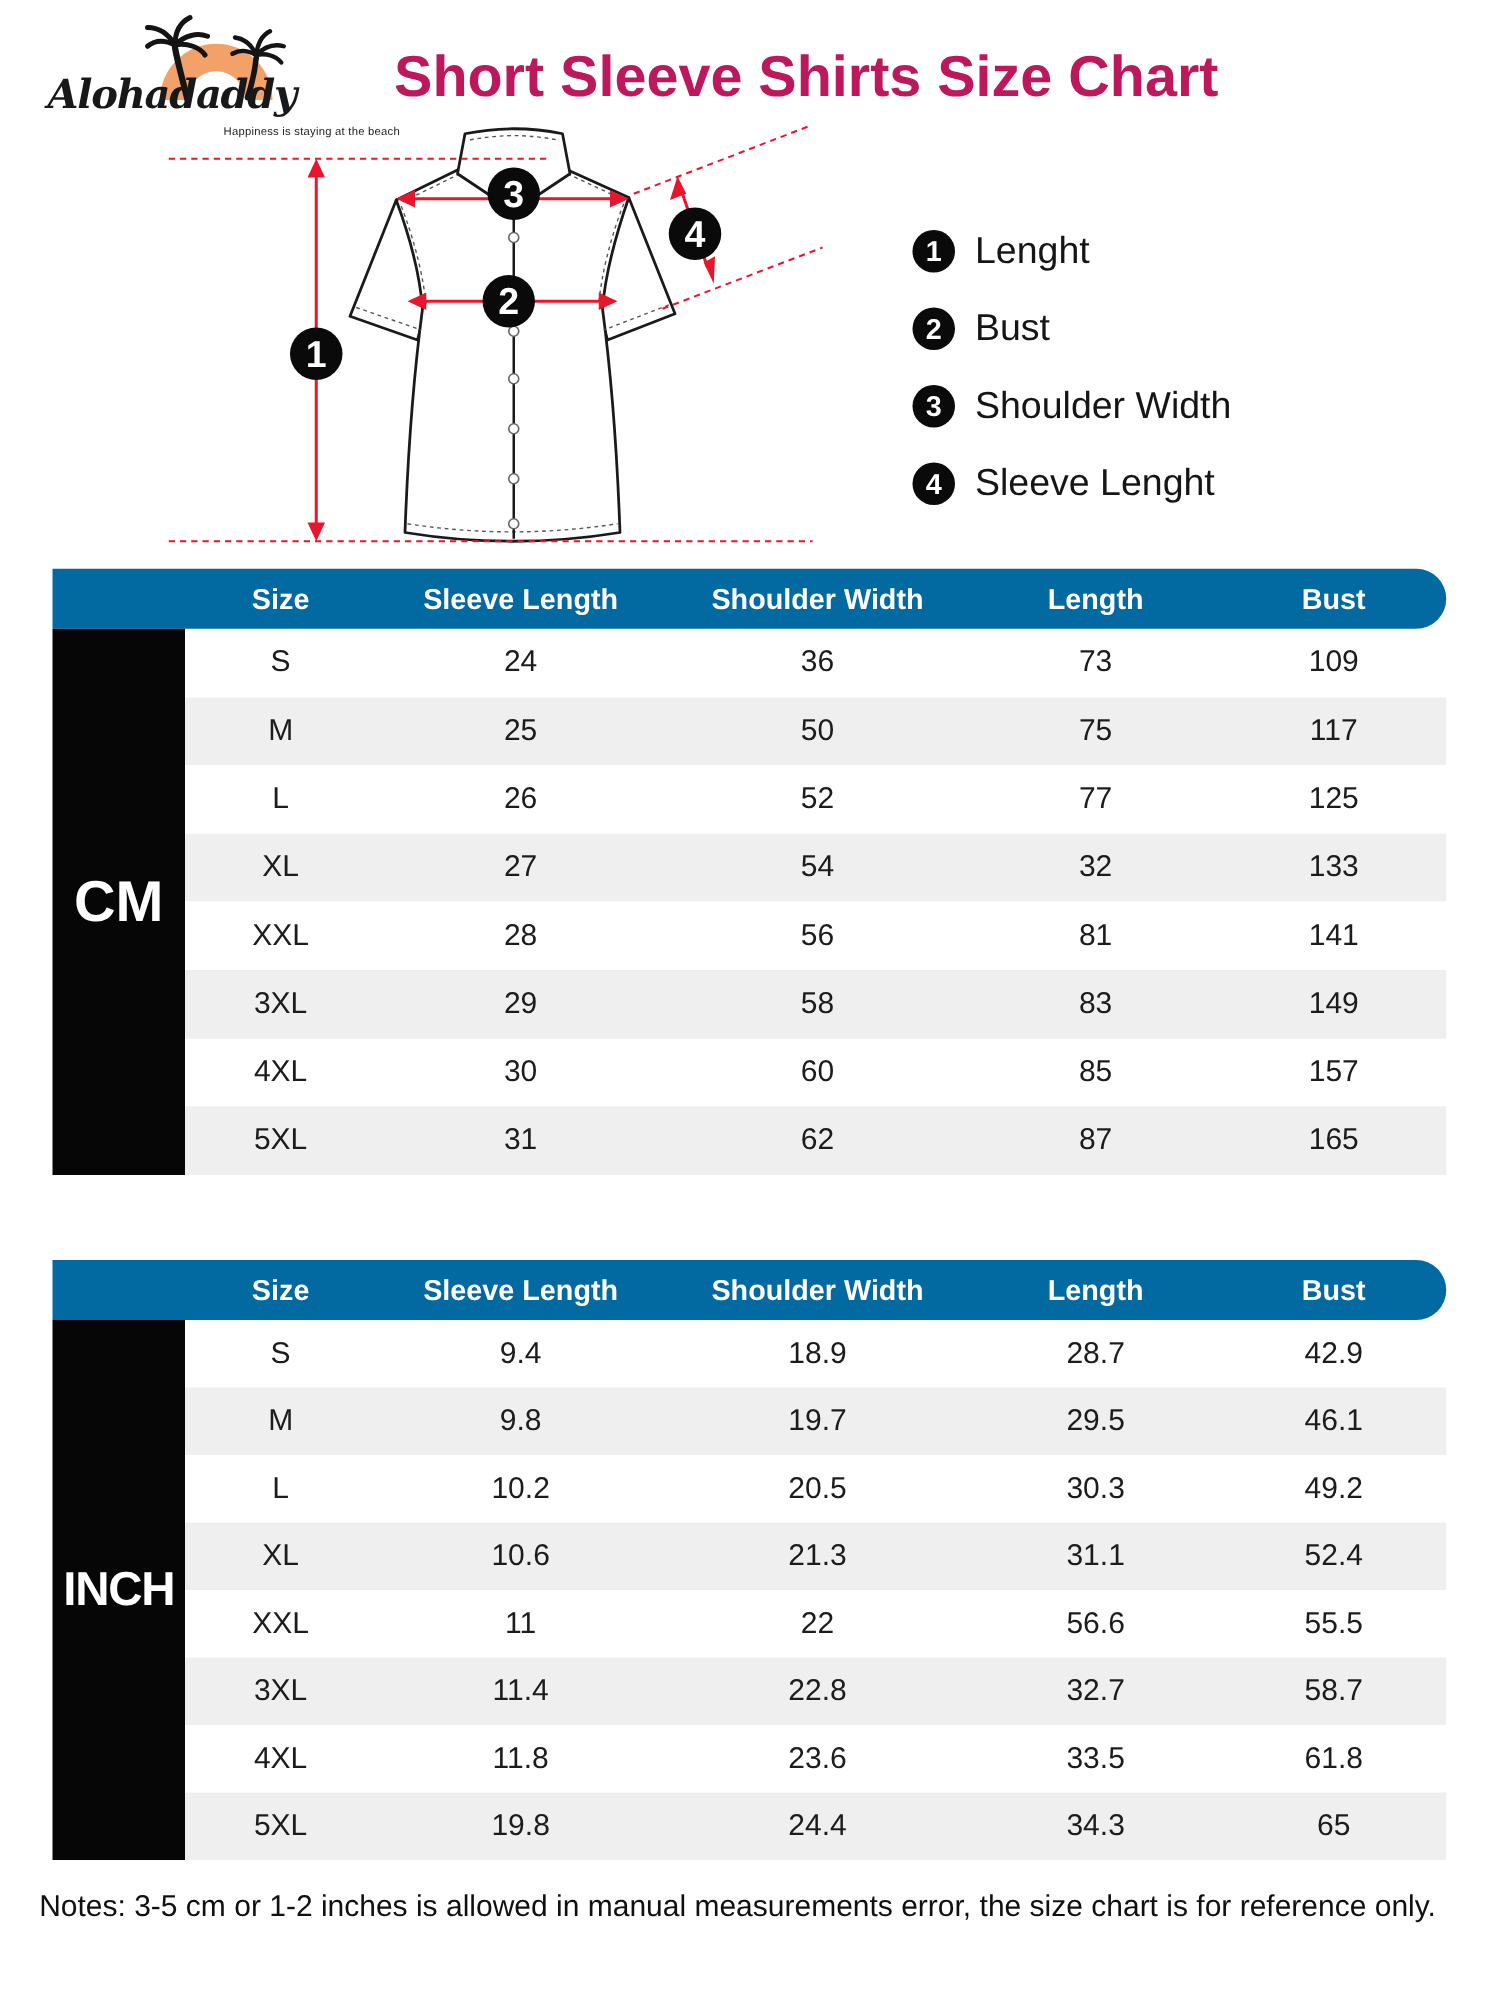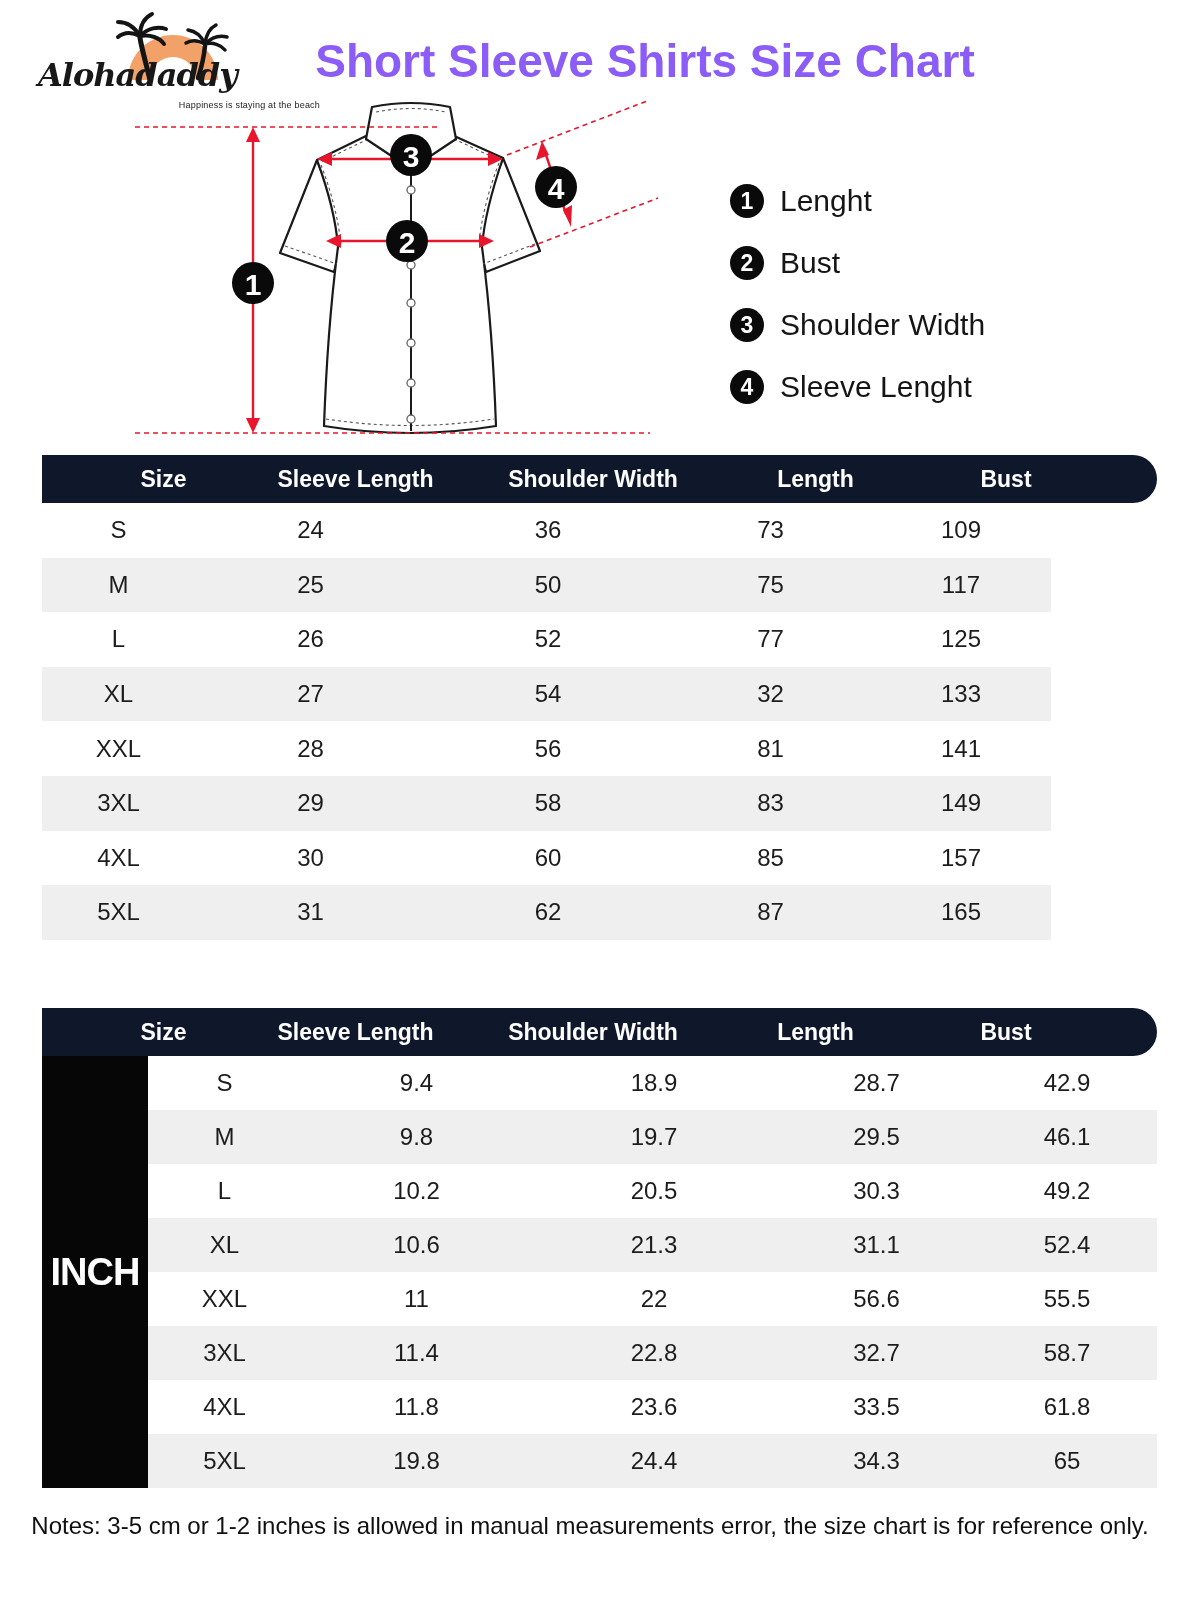"Short Sleeve Shirts Size Chart" .page-title { color: #8b5cf6 -> #be185d }
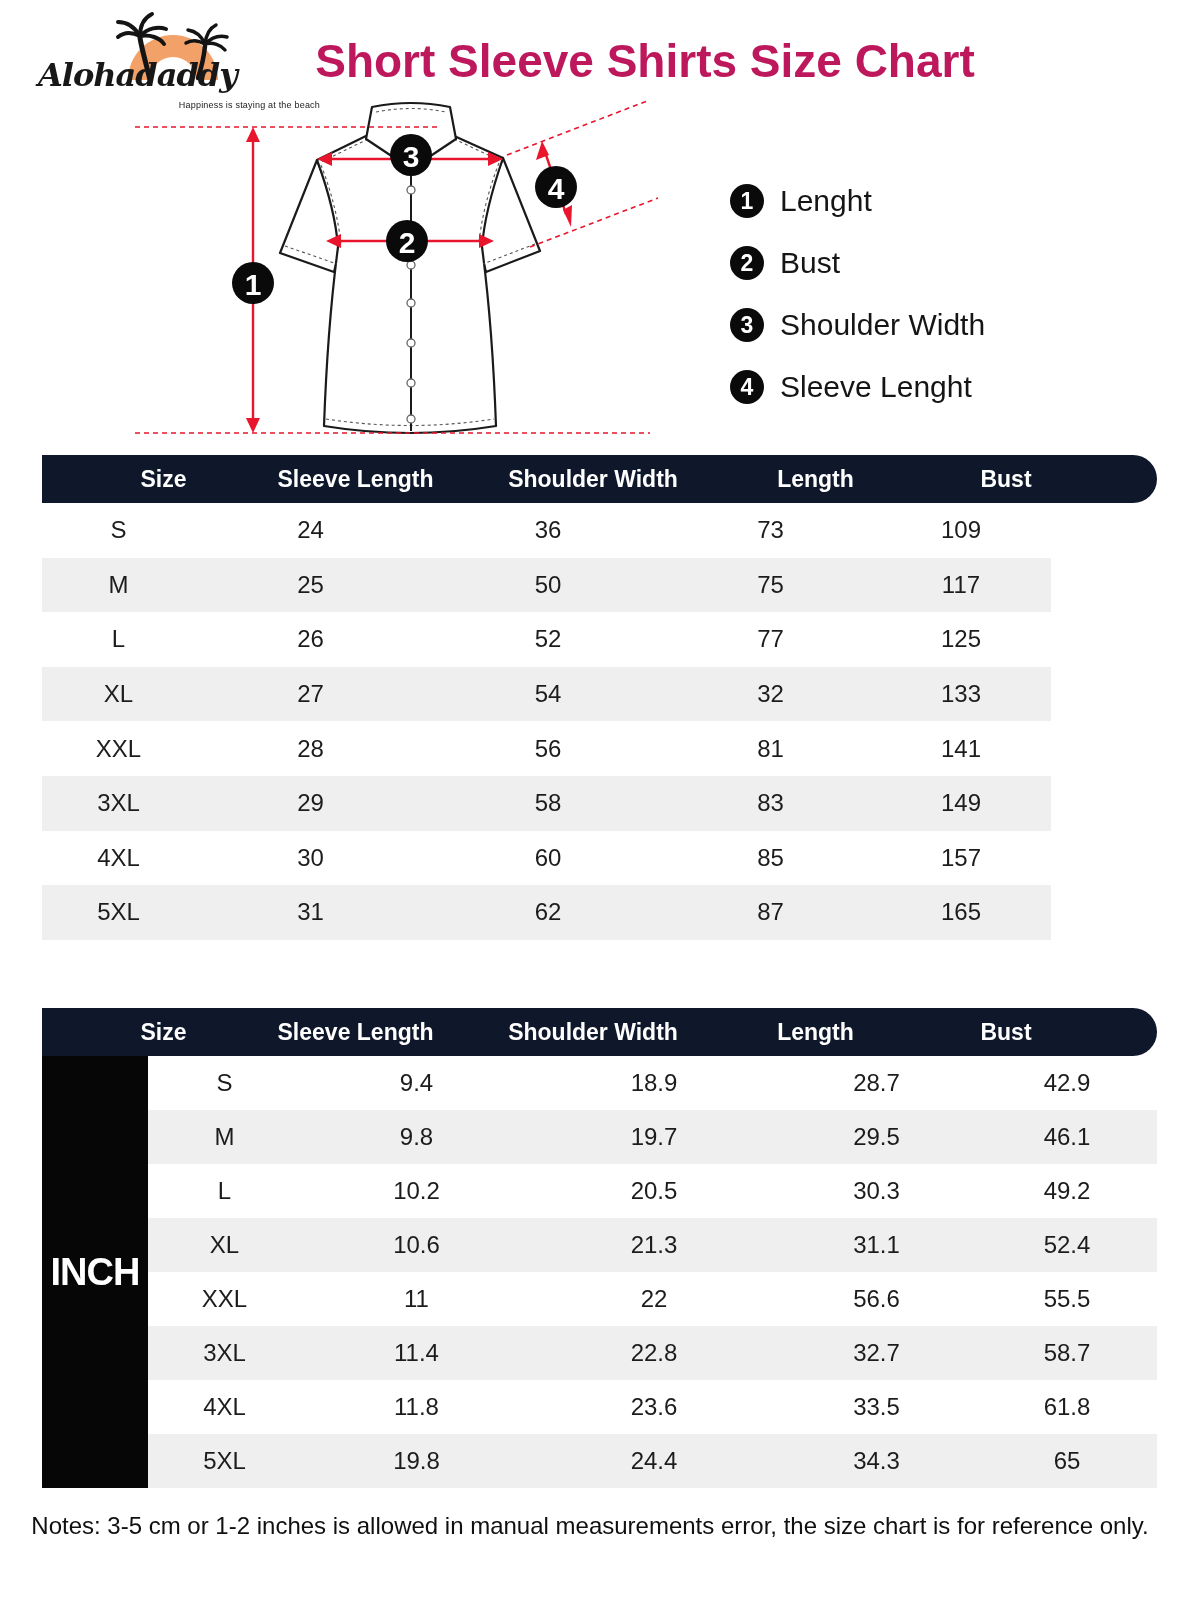"Size" .thead { background: #0f172a -> #0369a1; padding-left: 45px -> 106px }
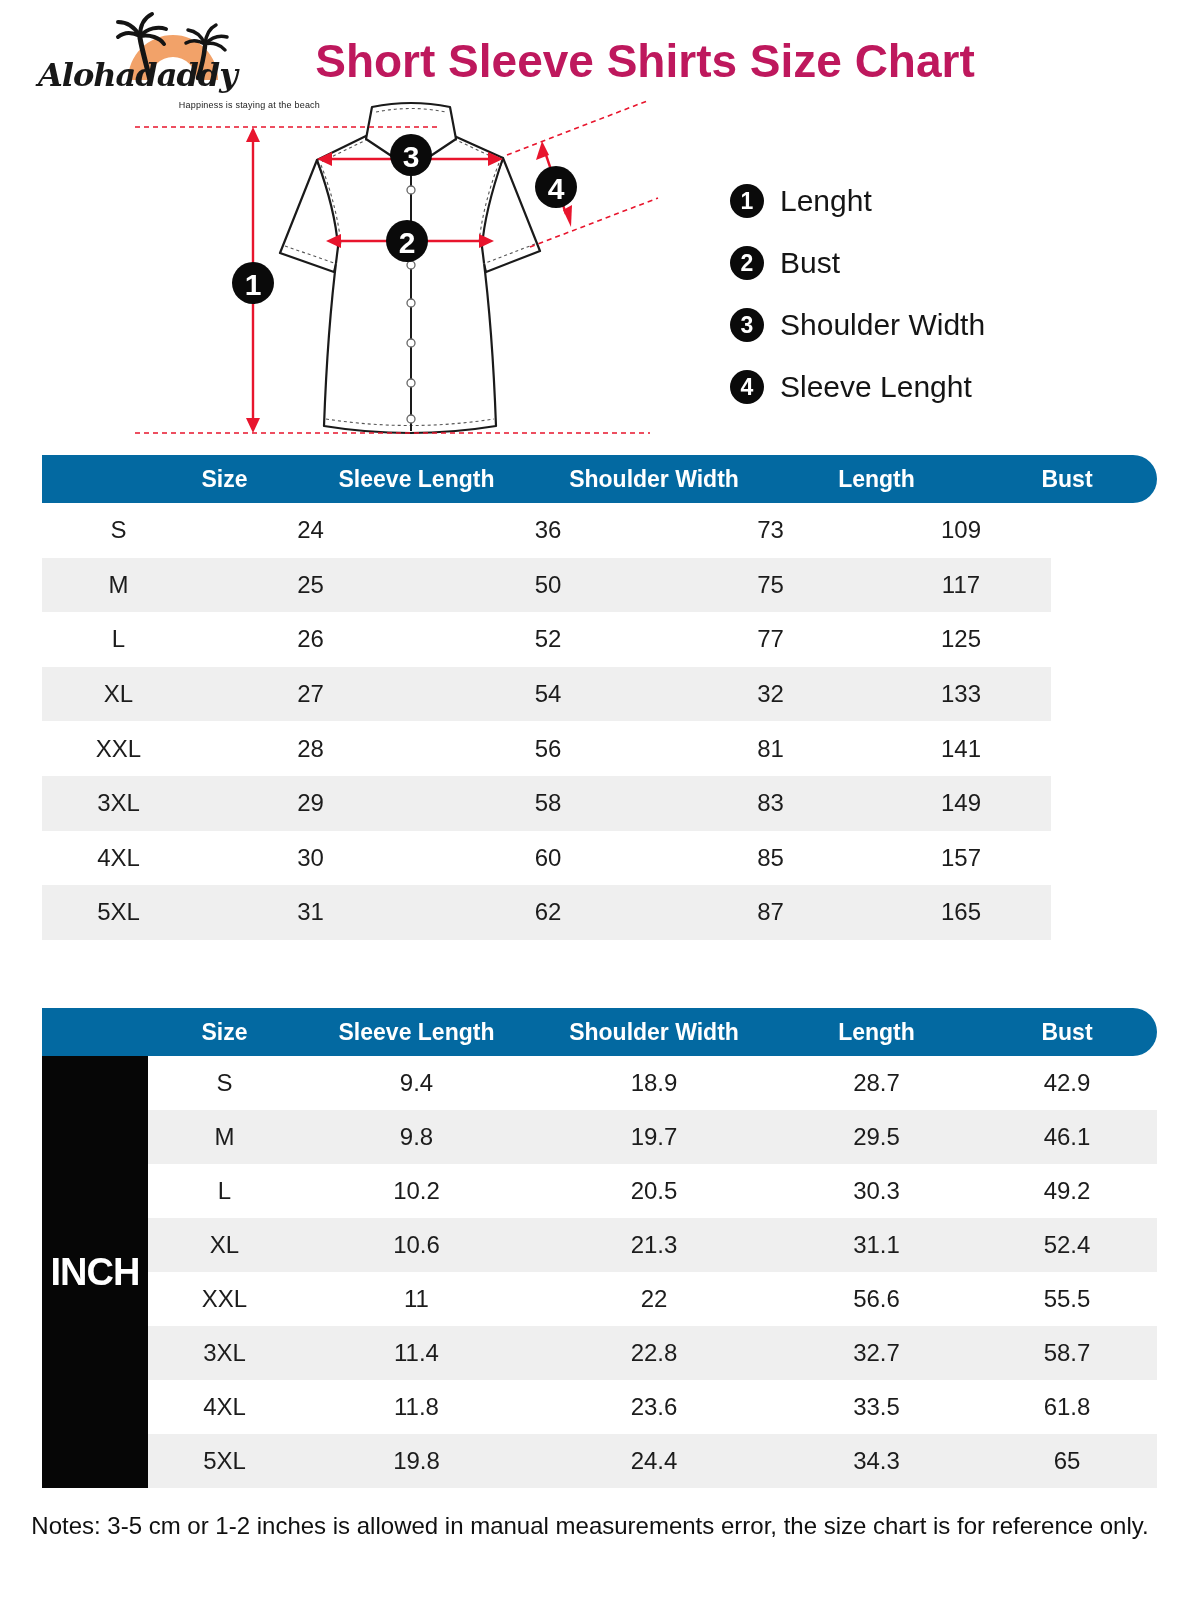"CM" div.unit { html: none -> <div>CM</div> }
